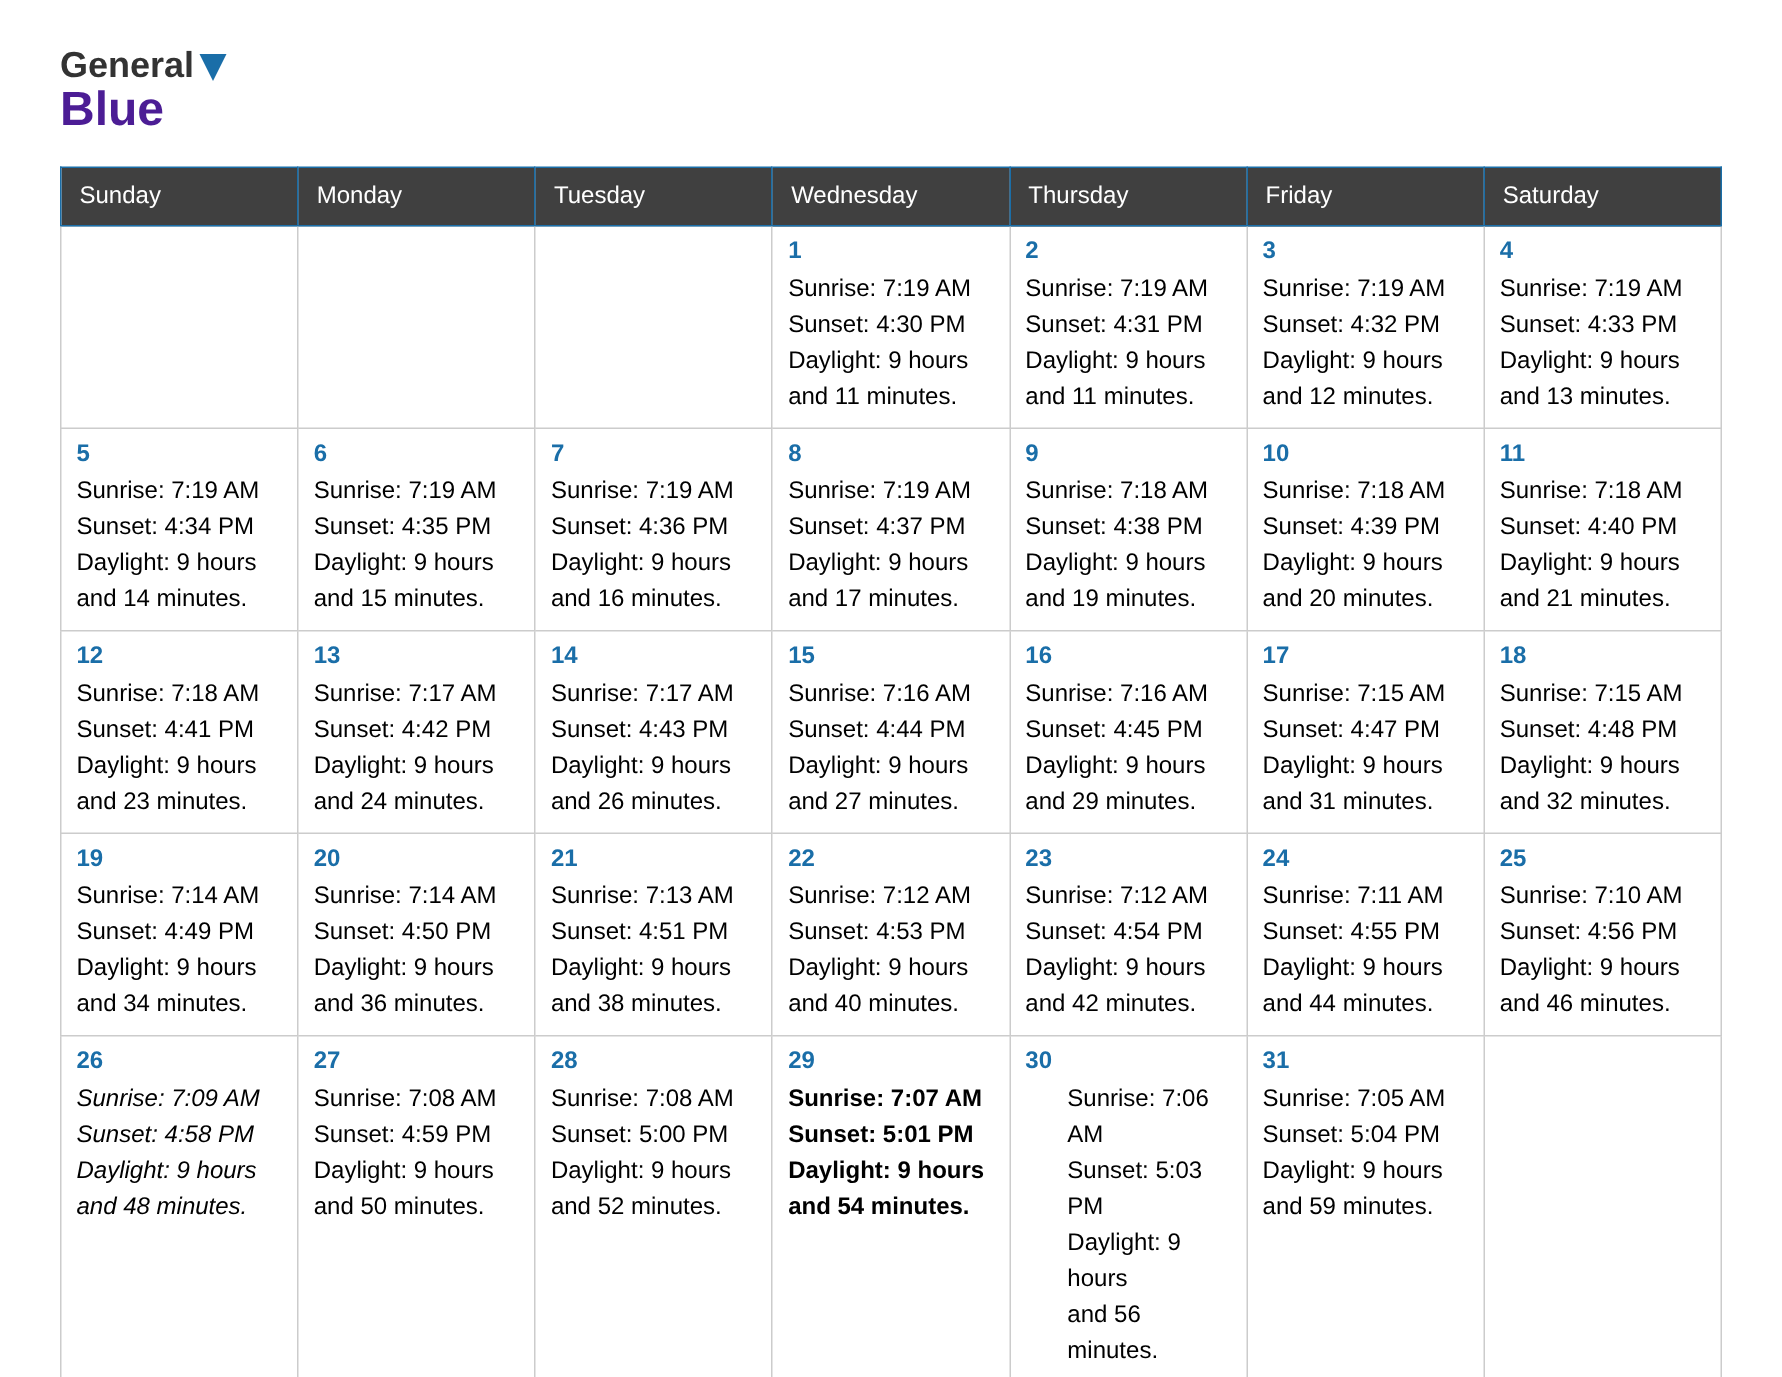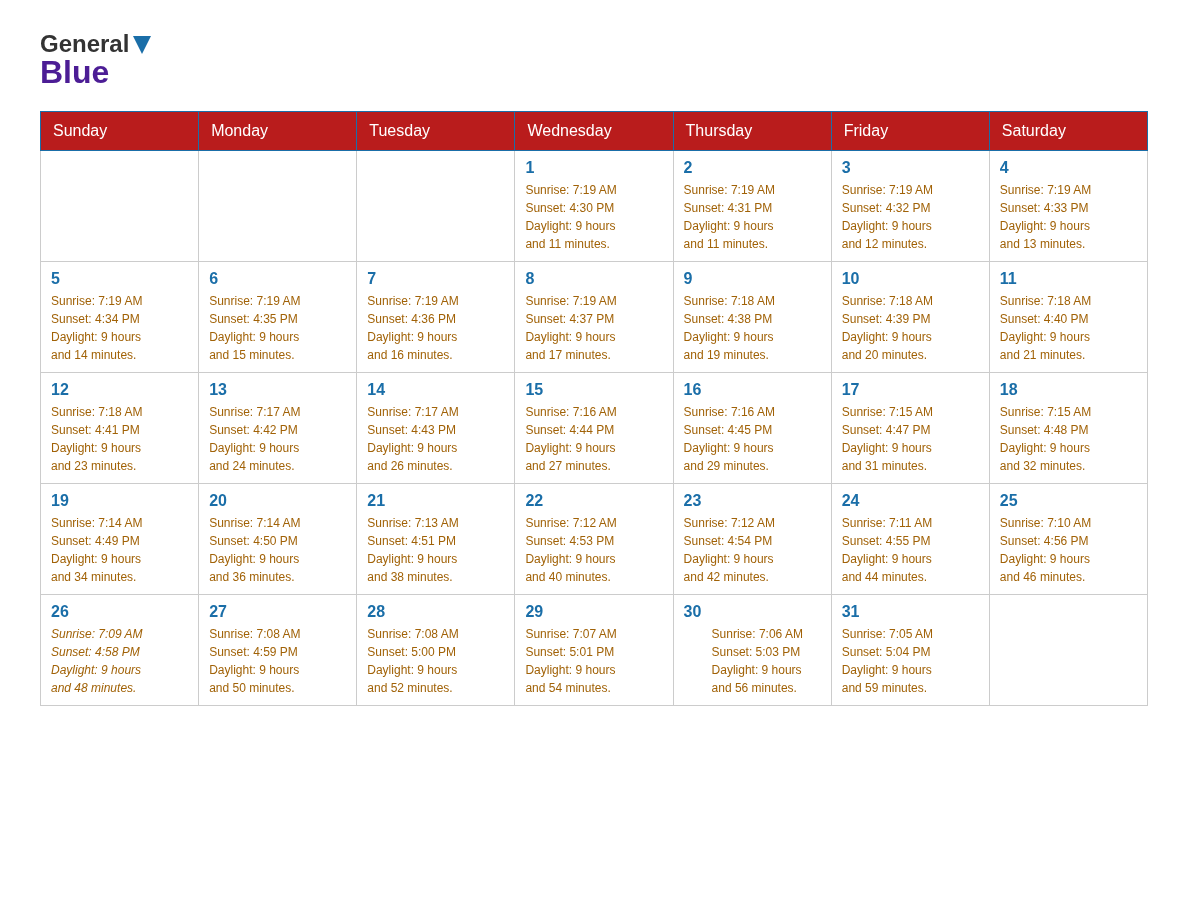"Sunday" .calendar th { background-color: #b91c1c -> #404040 }
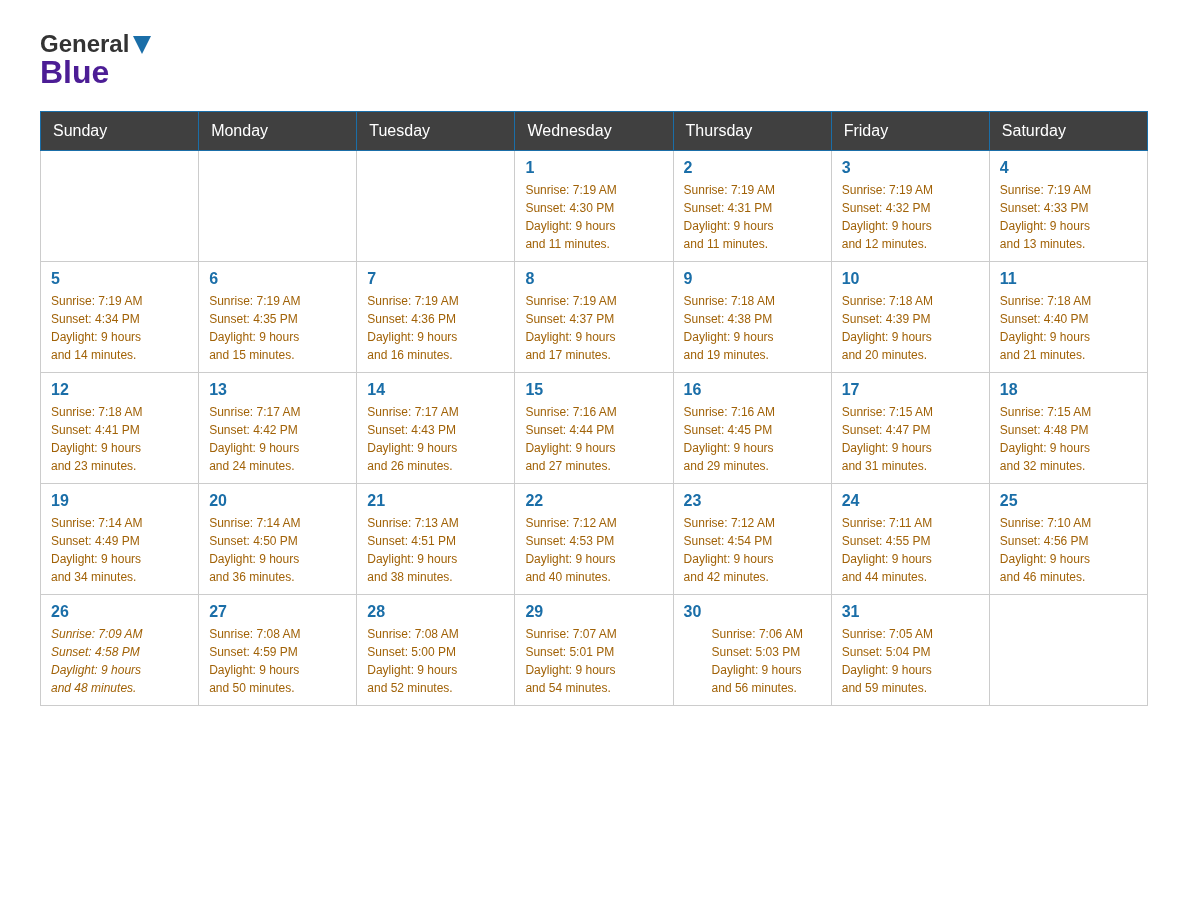"Sunrise: 7:19 AM" .day-info { color: #a16207 -> #000000; font-size: 12px -> 16px }
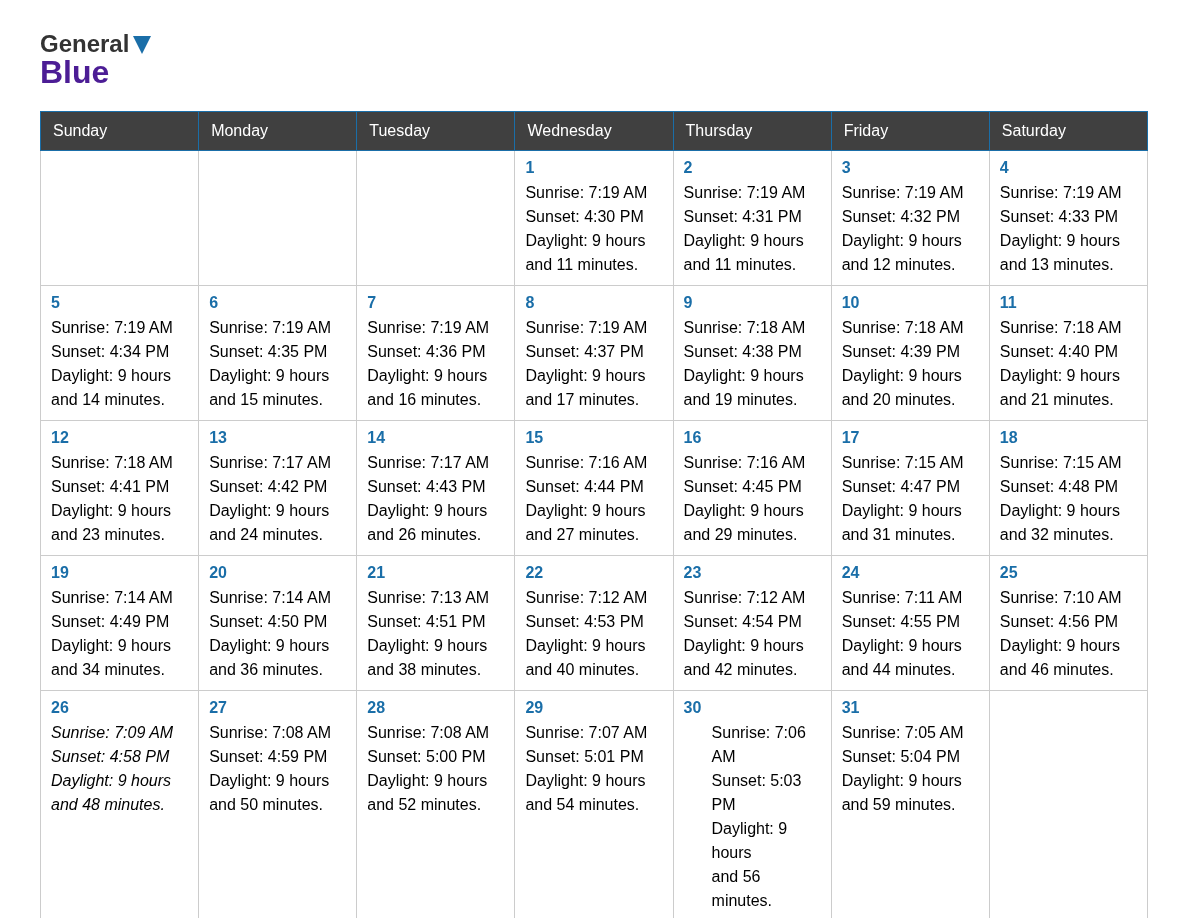"Sunrise: 7:07 AM" div.day-info { font-weight: none -> bold }
